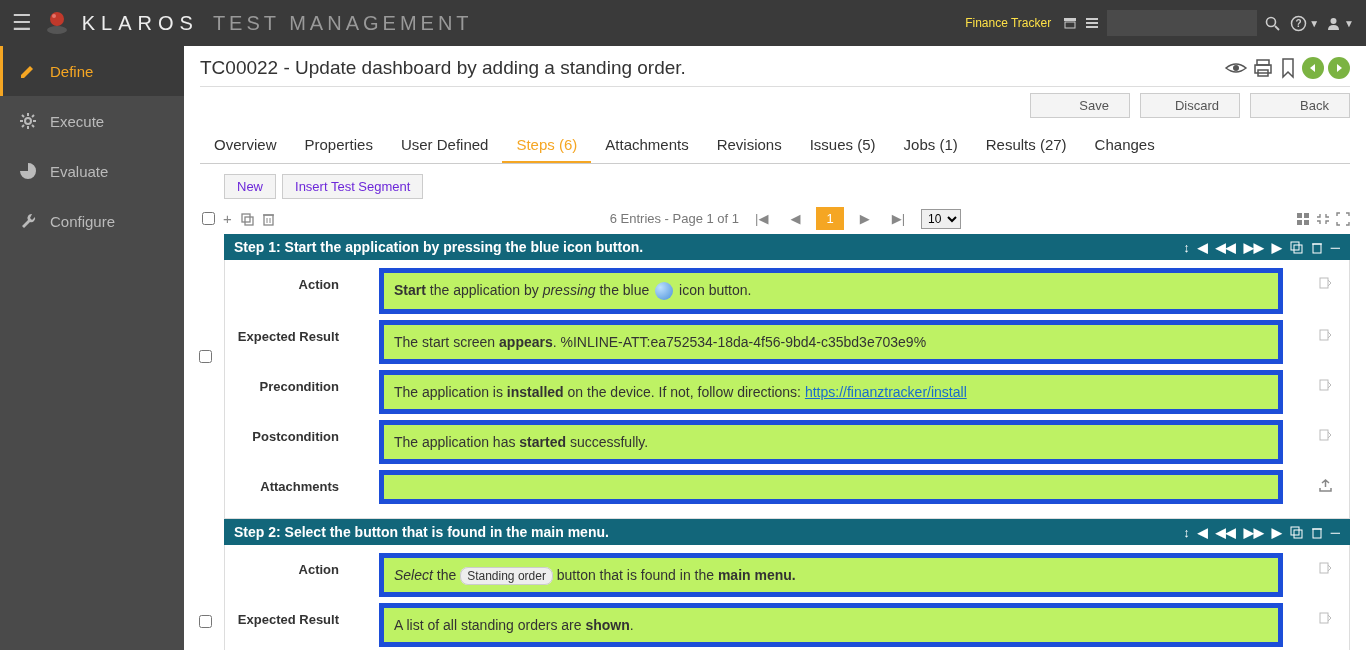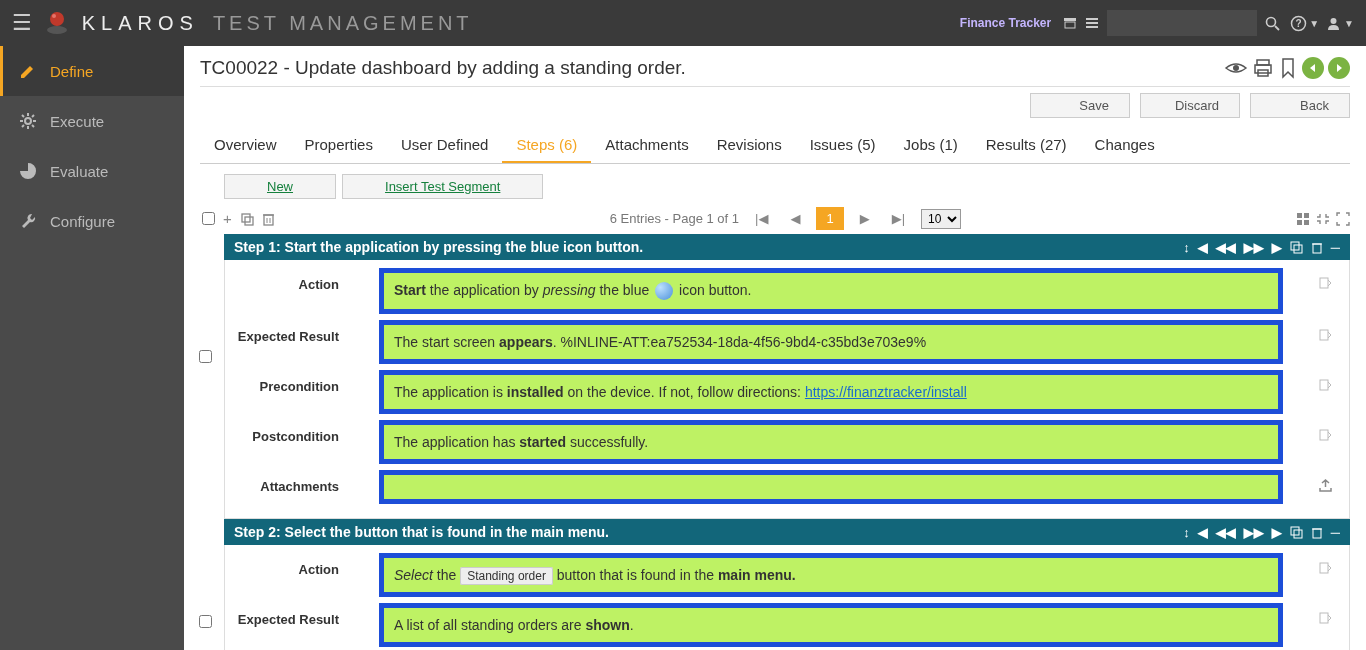"Finance Tracker" .header .proj-name { color: #c4b5fd -> #fde047; font-weight: bold -> normal }
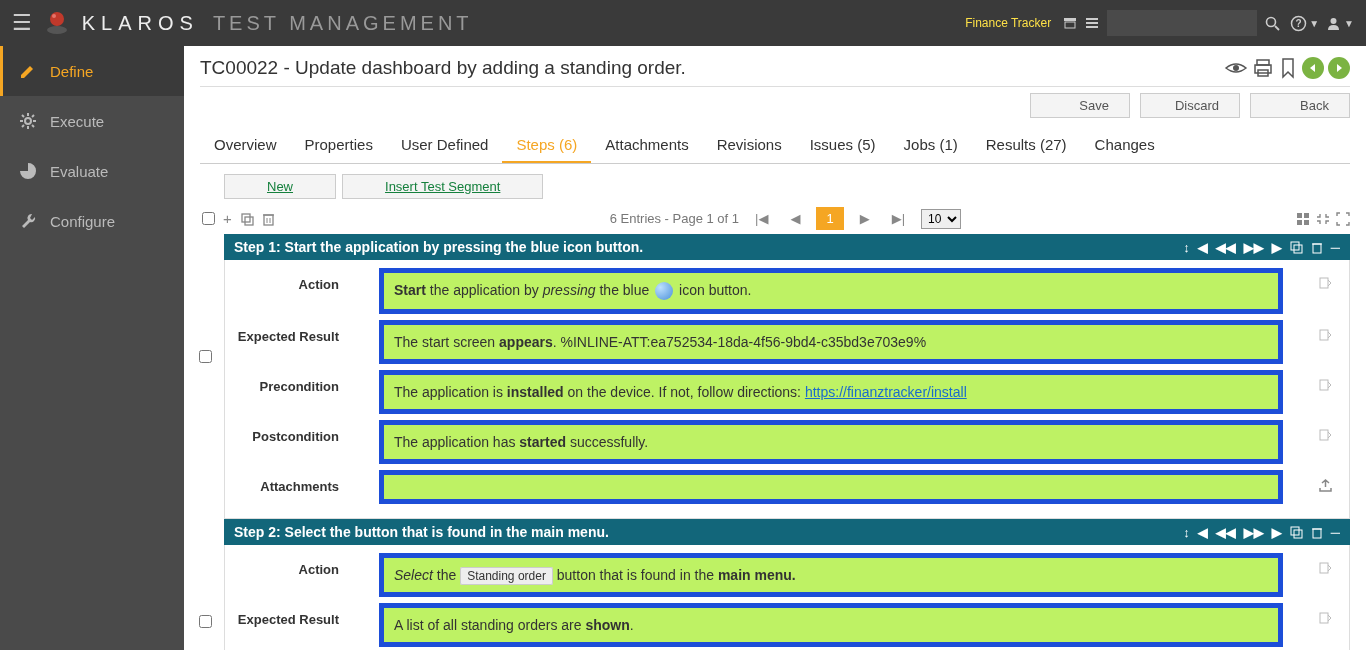"New" .subbtn { color: #15803d -> #6d28d9; padding: 4px 42px -> 4px 12px; text-decoration: underline -> none }
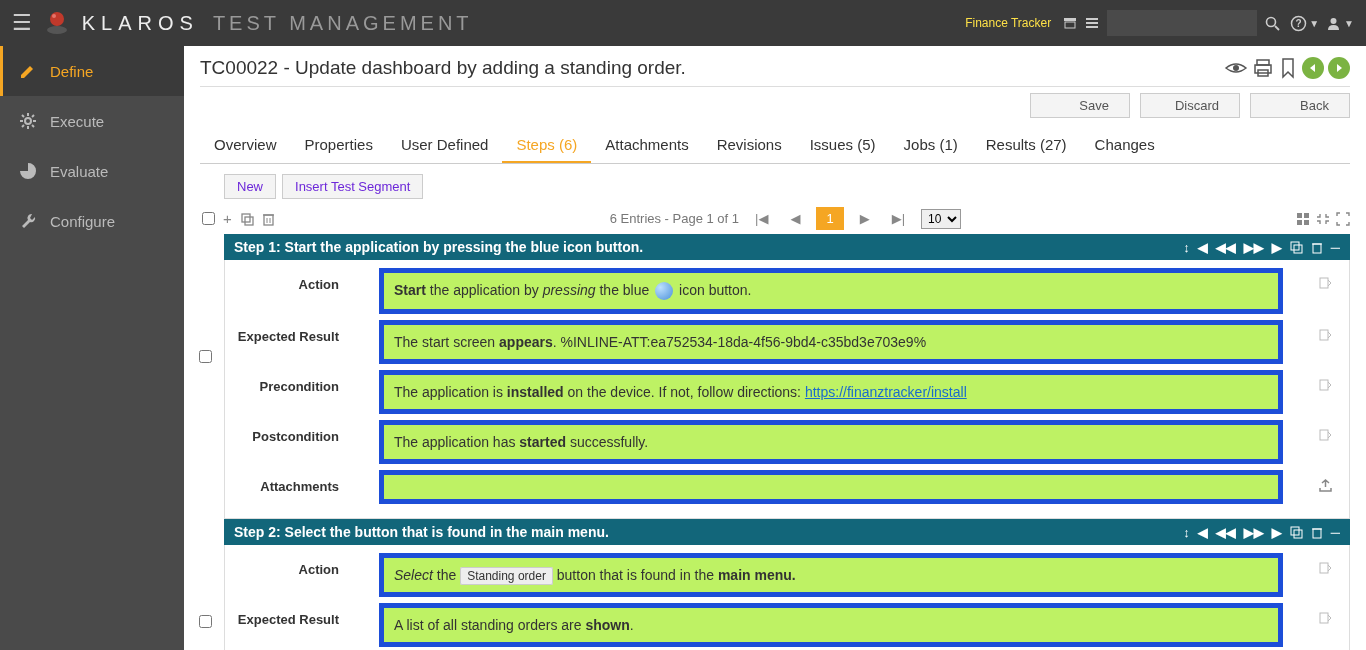"Standing order" .kbd { border-radius: 2px -> 8px }
